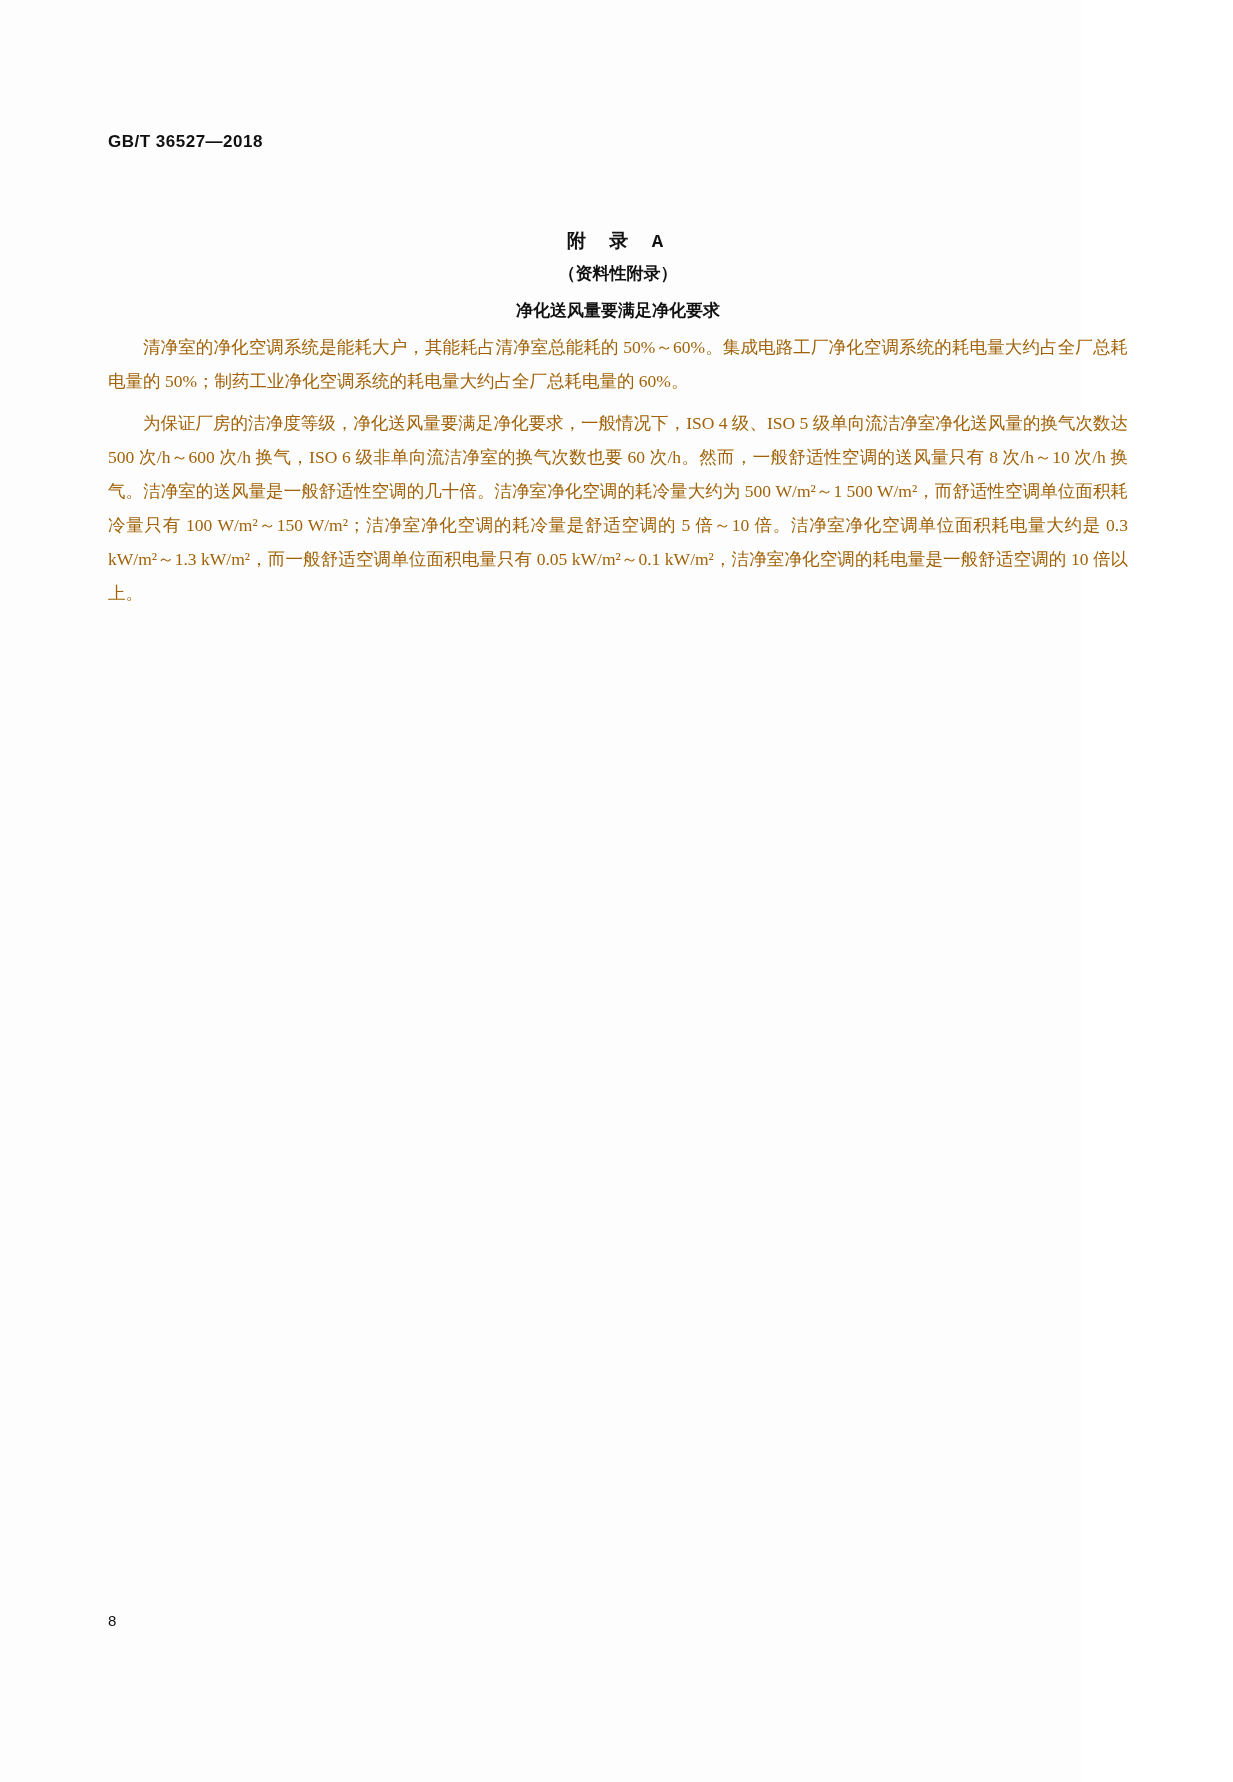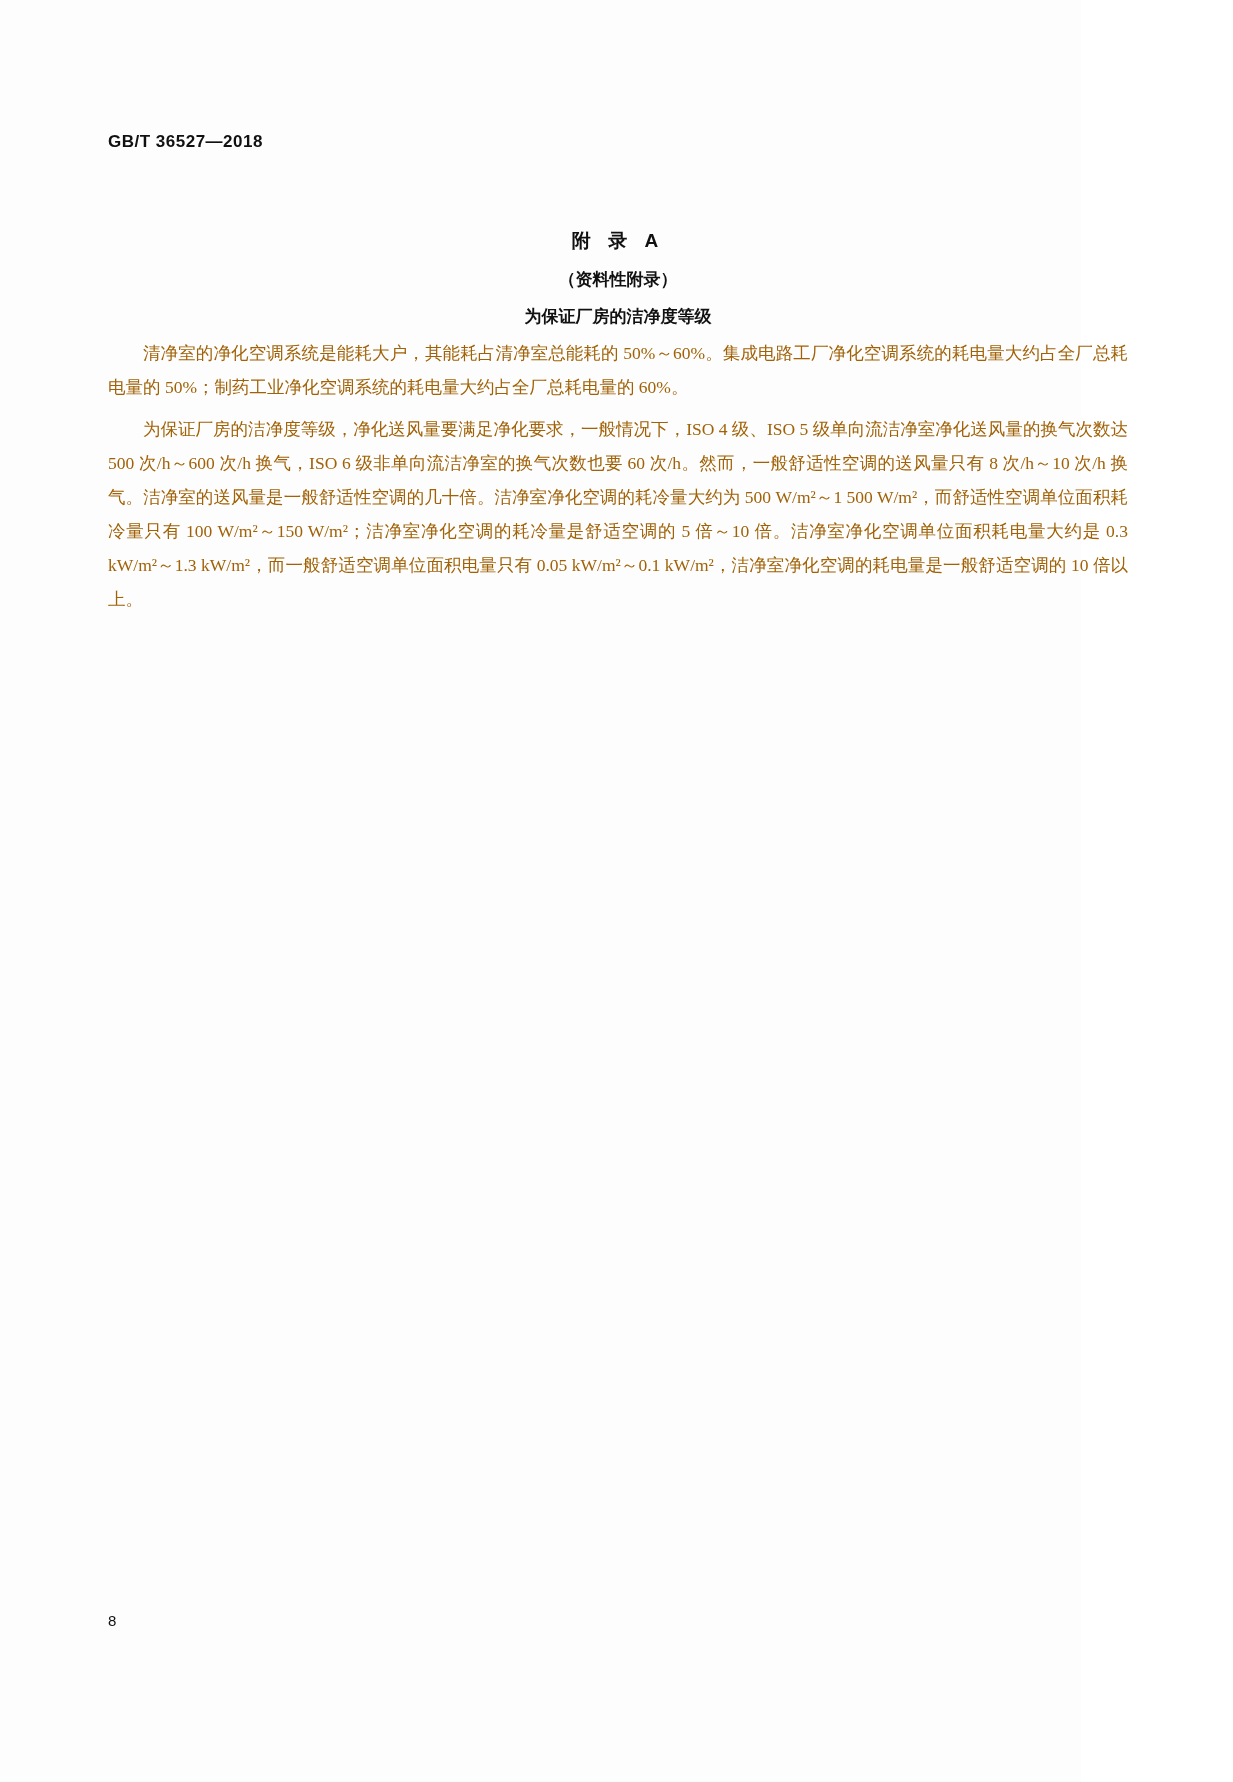"附 录 A" .annex-title { font-family: Liberation Sans, sans-serif -> Liberation Mono, monospace }
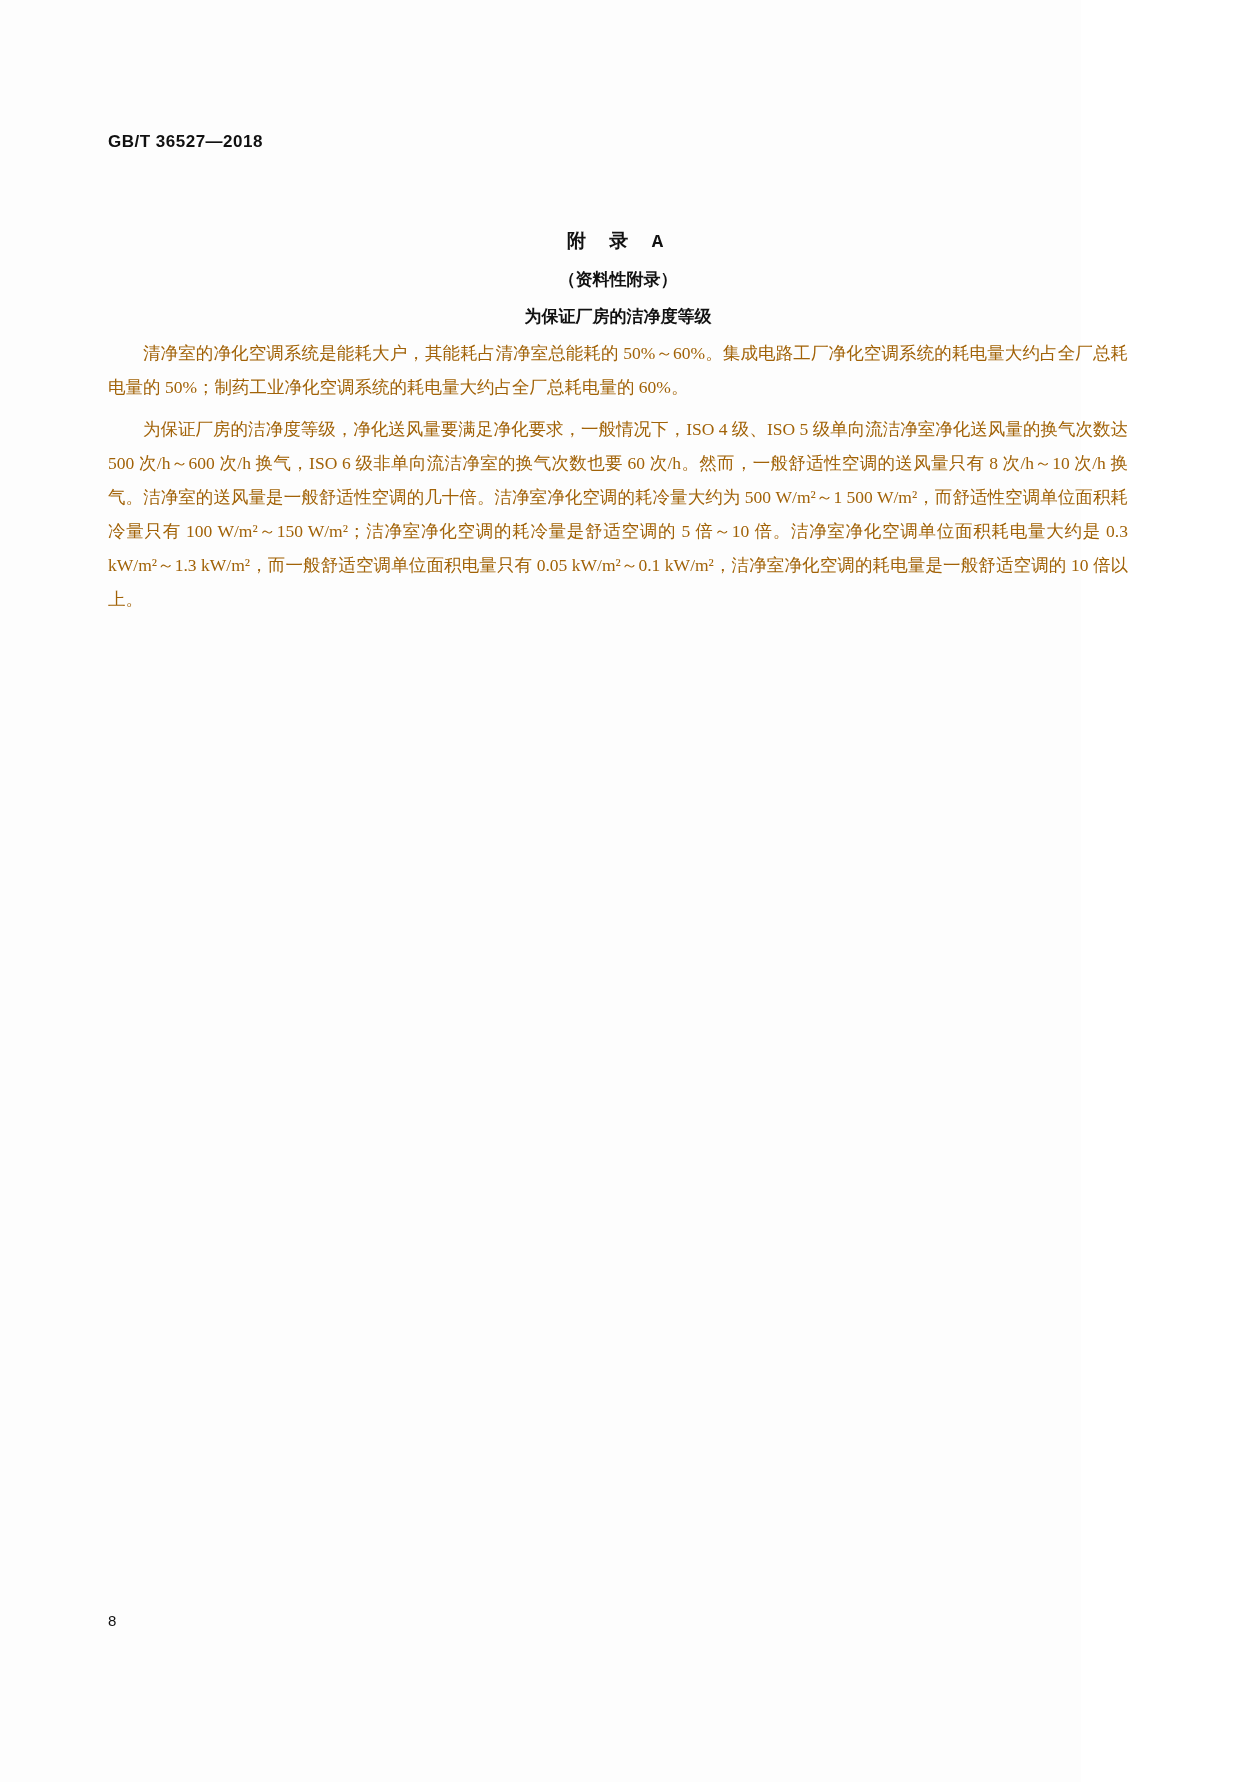"（资料性附录）" .annex-sub { margin-top: 14px -> 8px }
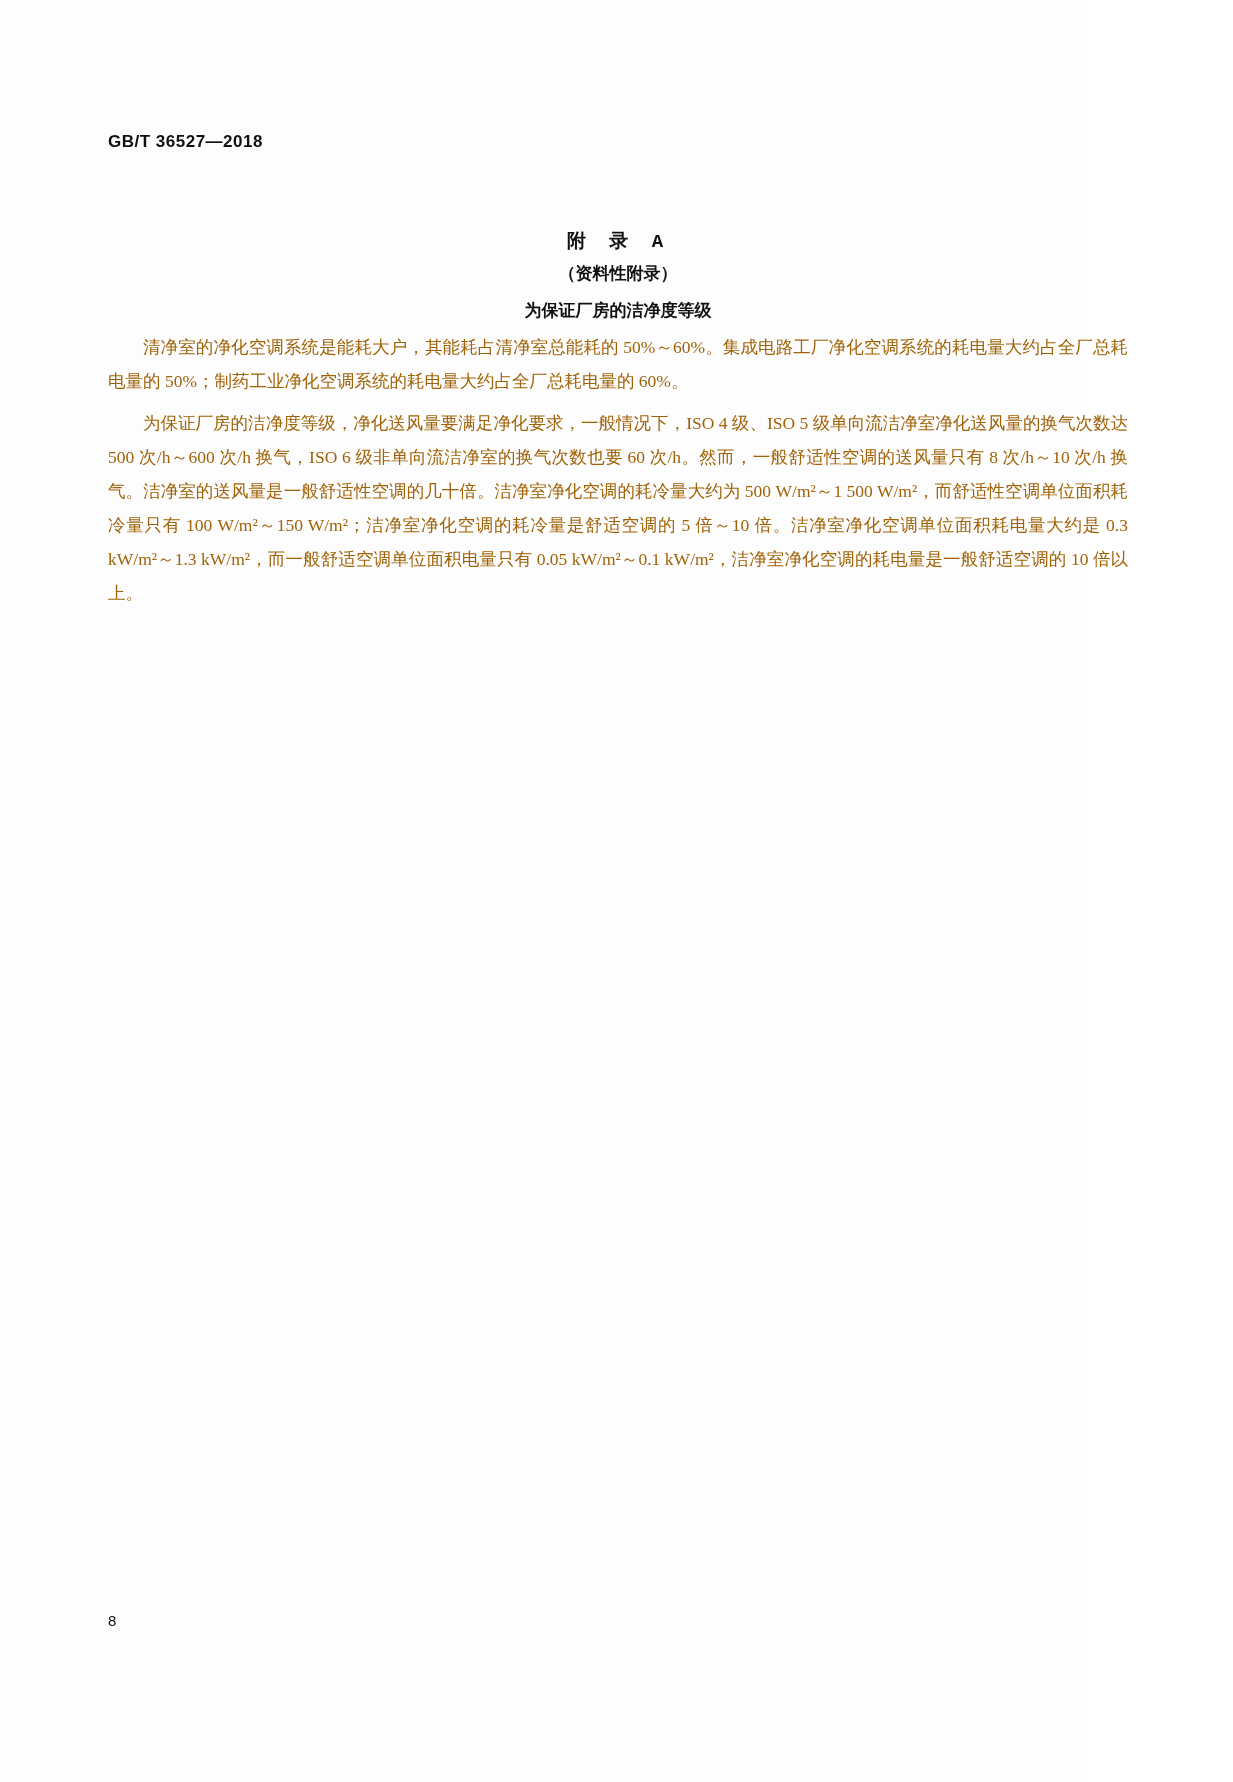"为保证厂房的洁净度等级" div.annex-name { text: 为保证厂房的洁净度等级 -> 净化送风量要满足净化要求 }
